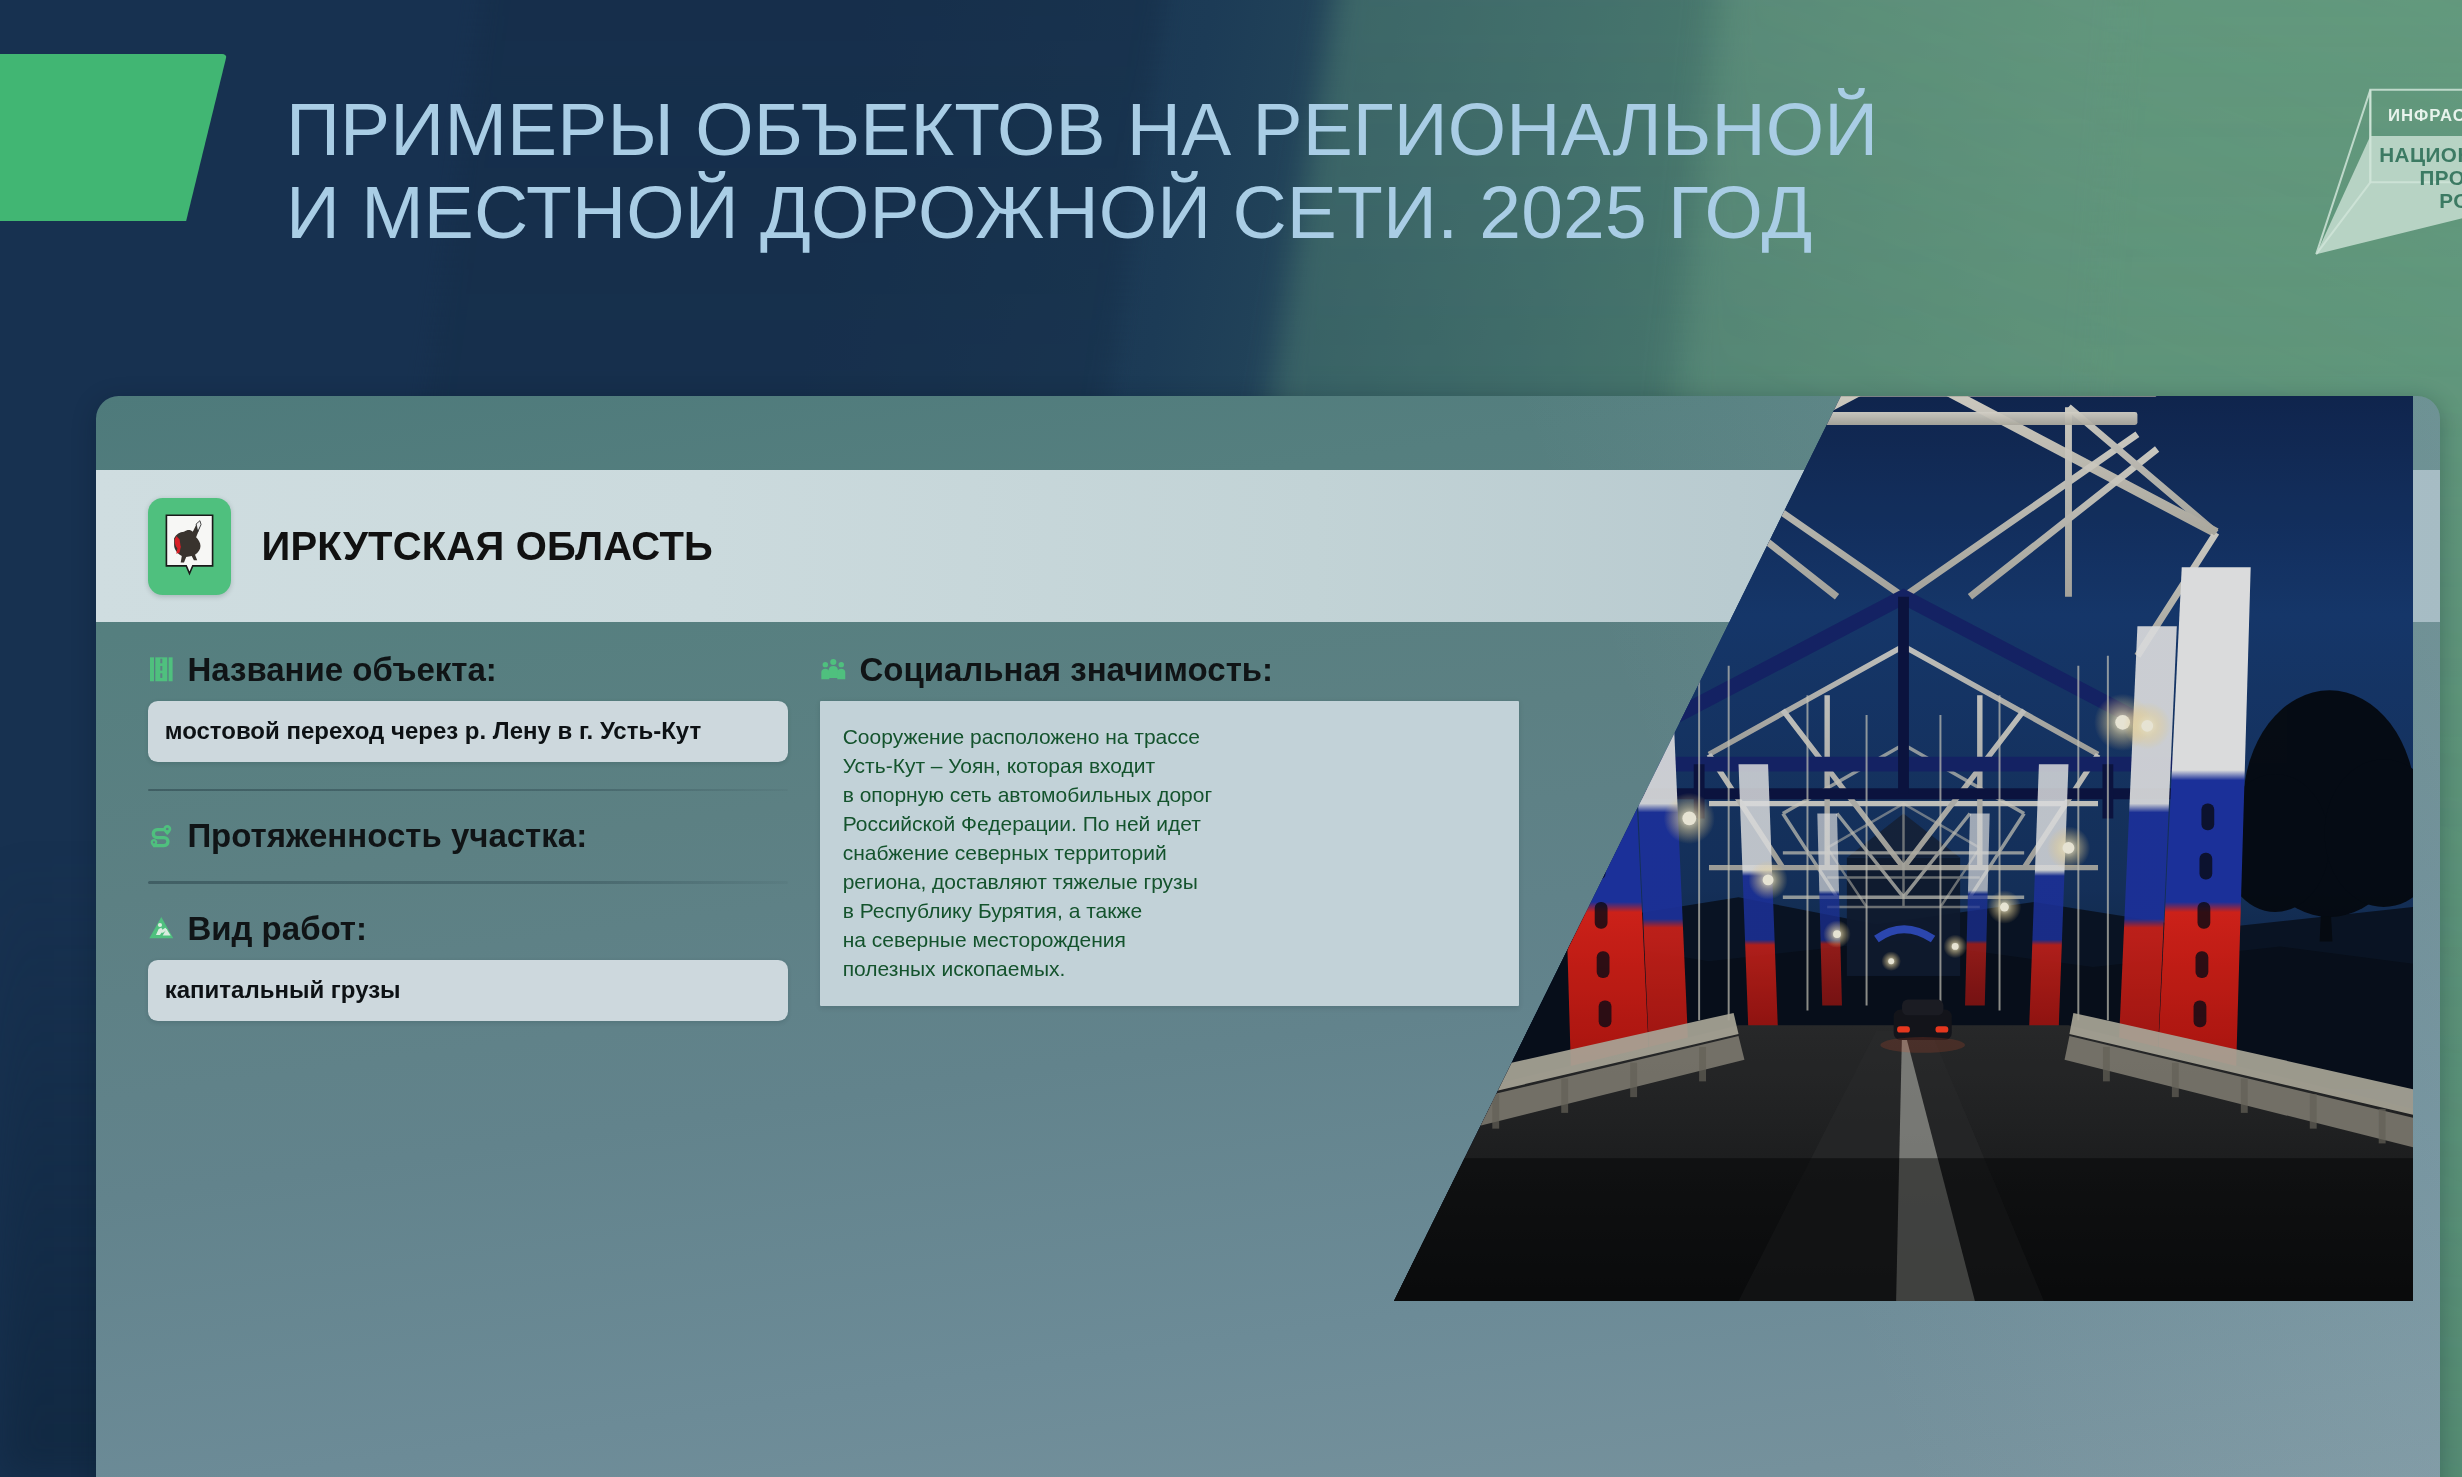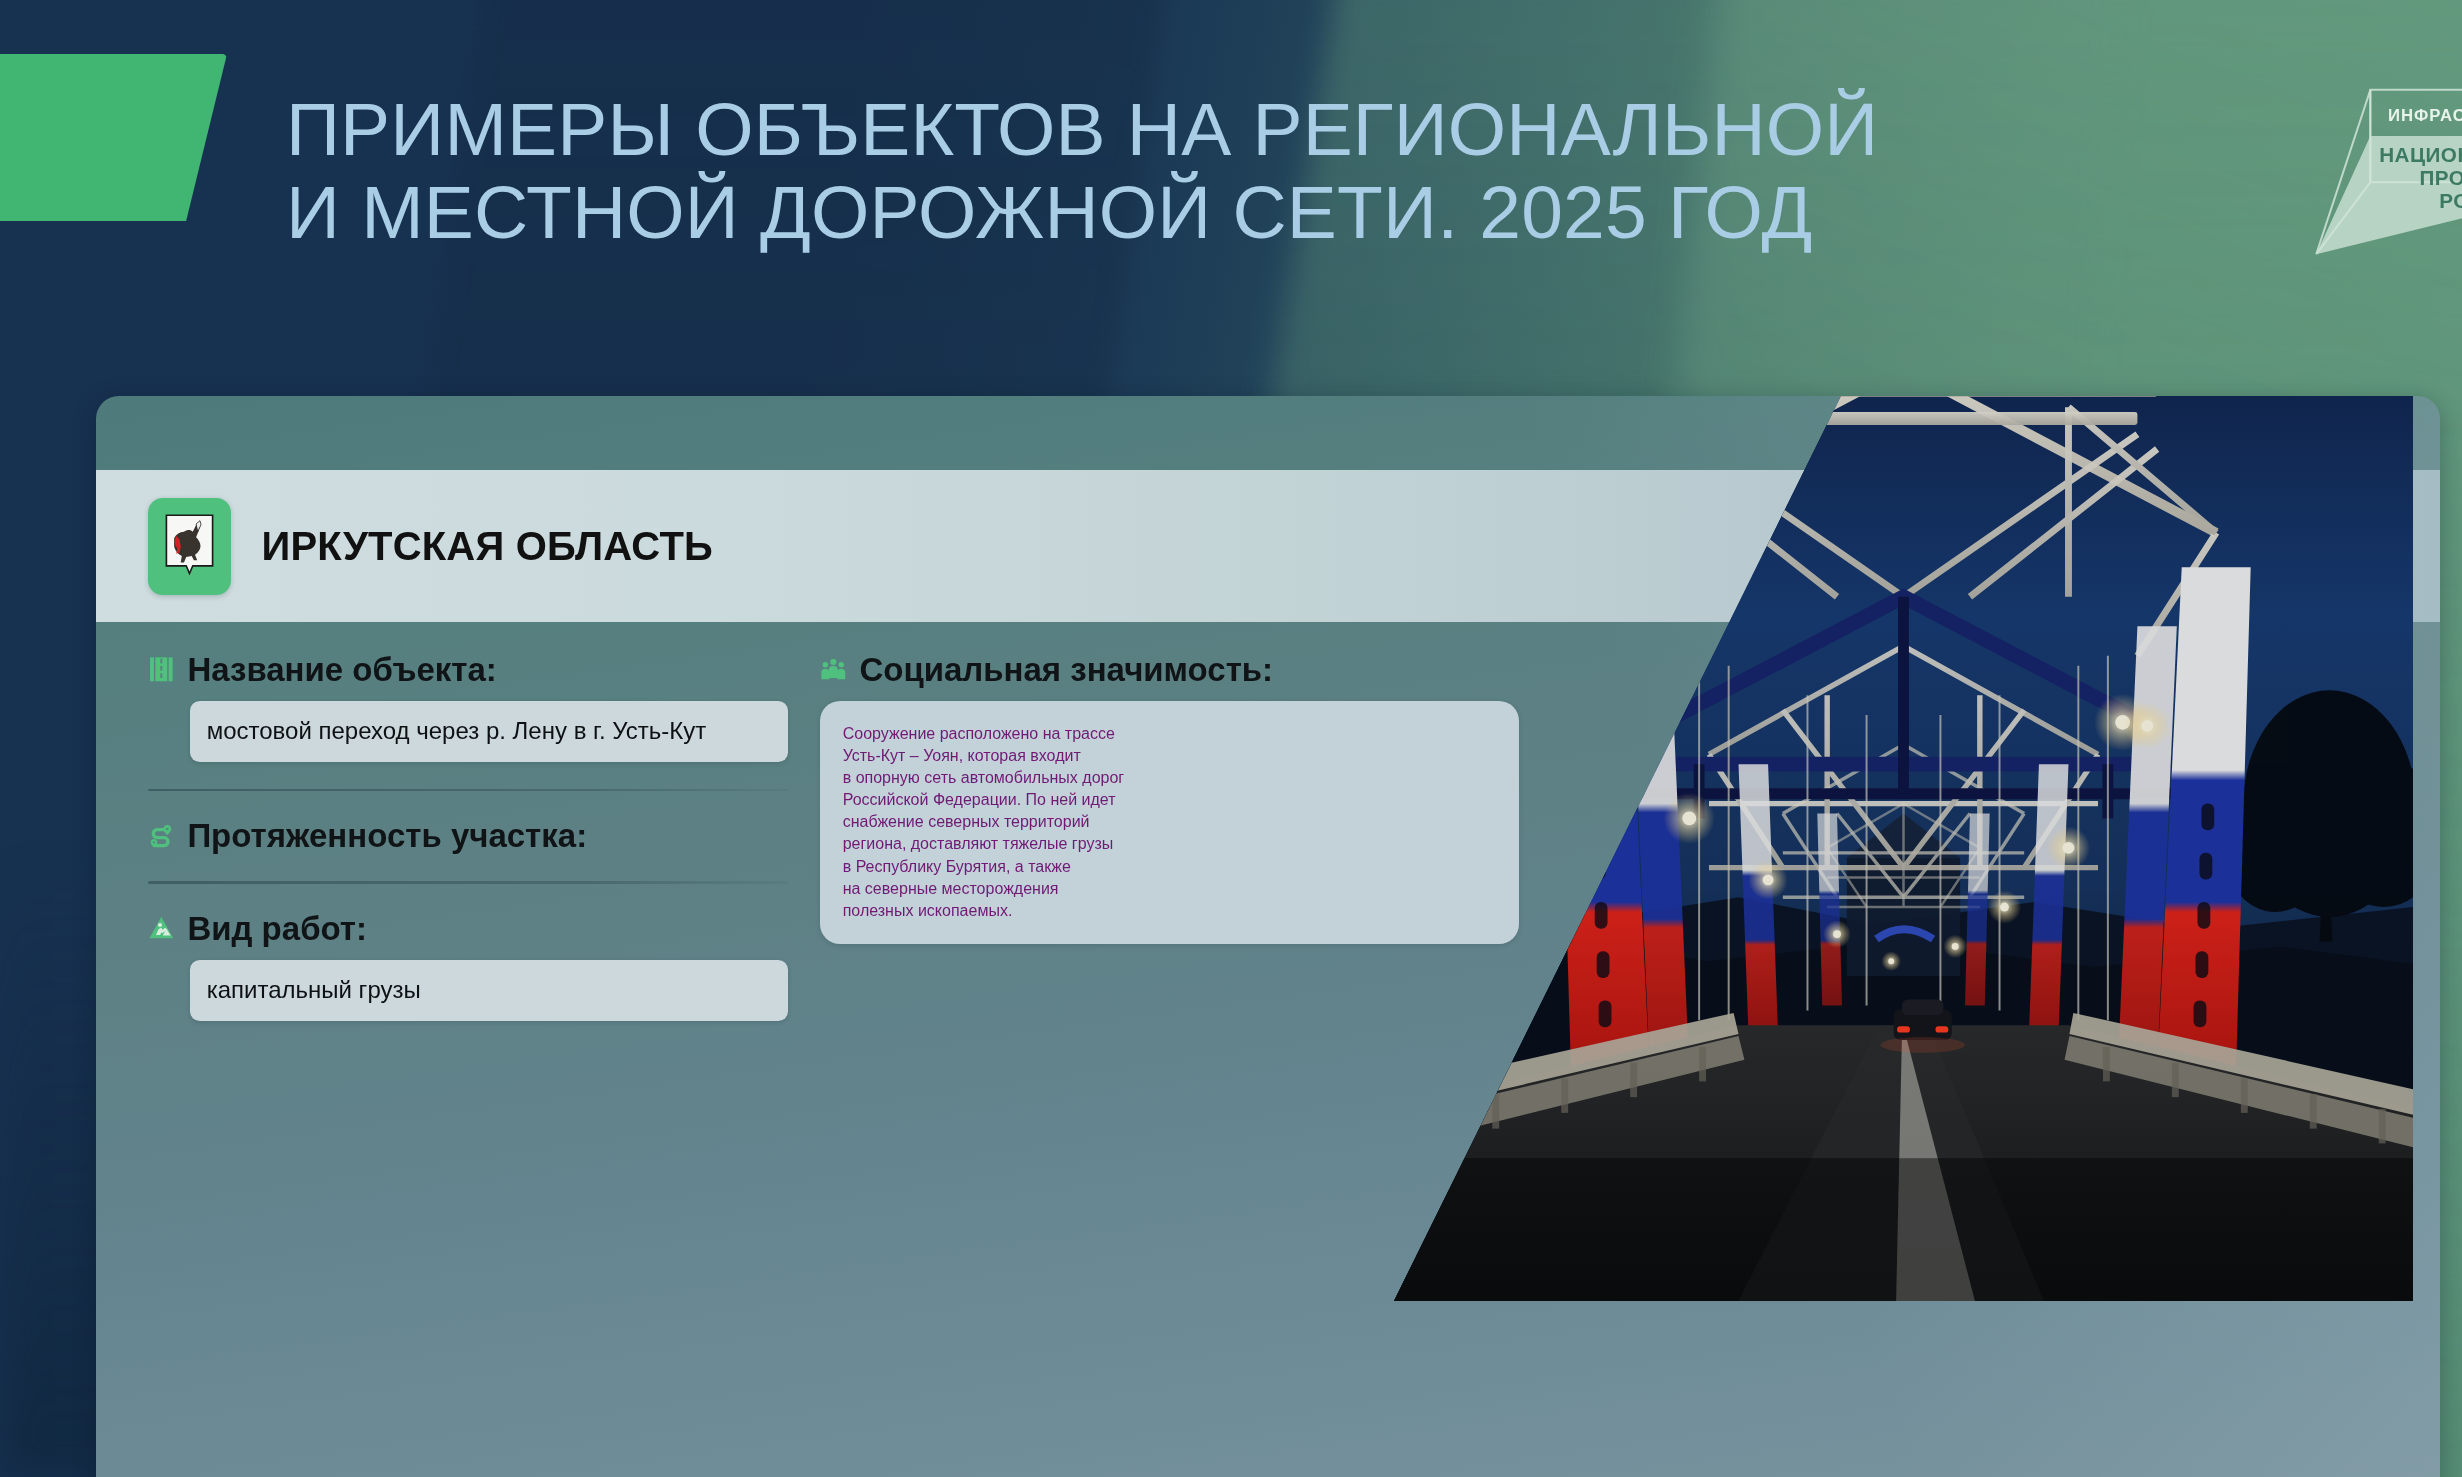"мостовой переход через р. Лену" .field-value { font-weight: normal -> bold; margin-left: 42px -> none }
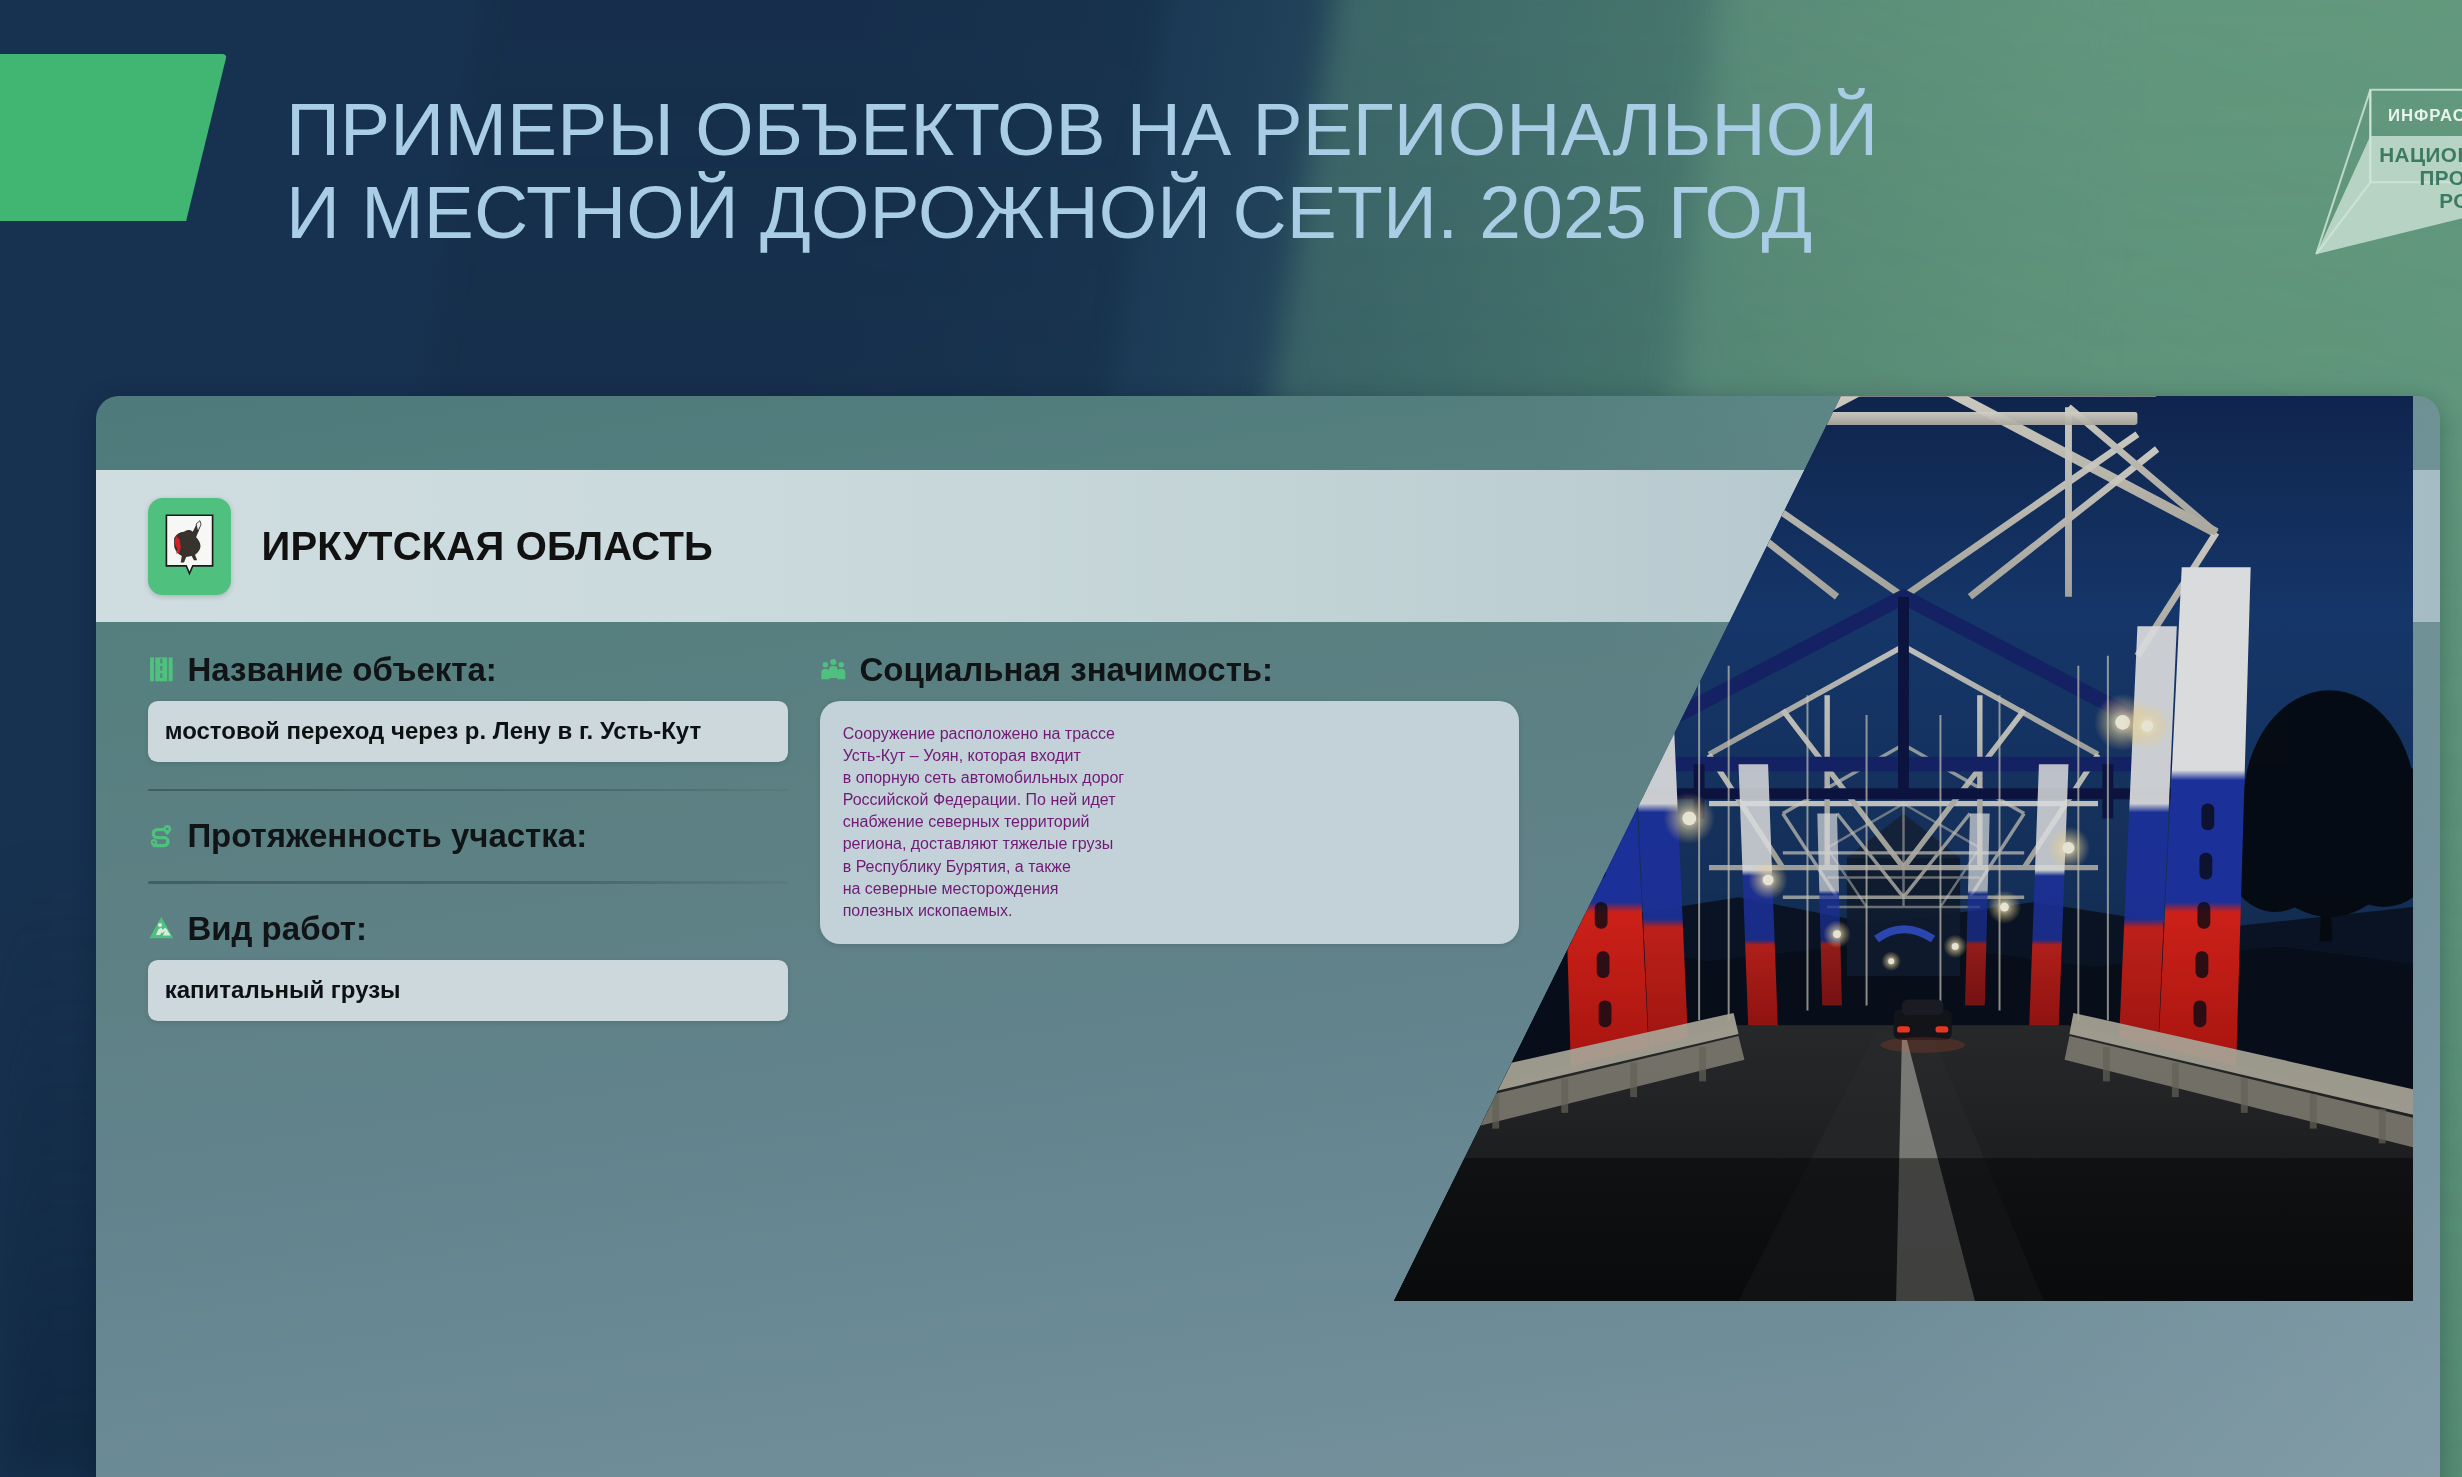"Сооружение расположено на трассе" .social-box { border-radius: 20px -> 1px; color: #701a75 -> #14532d; font-size: 16px -> 21px }
